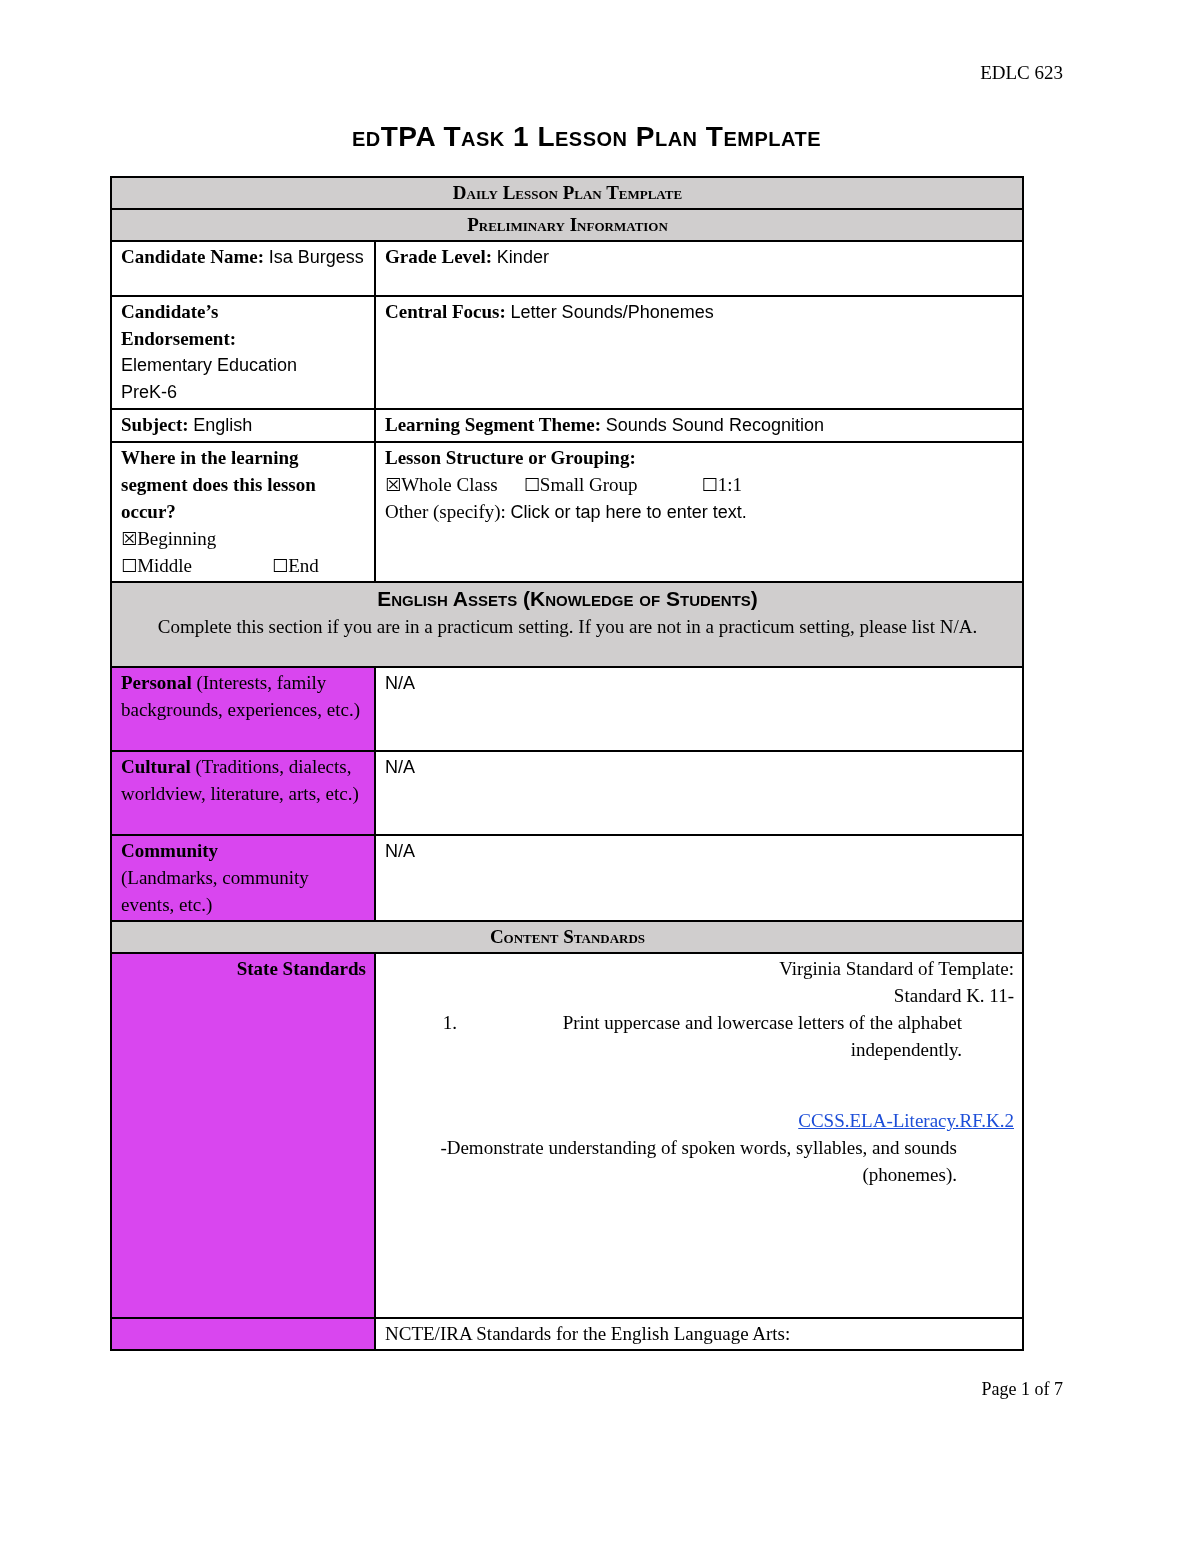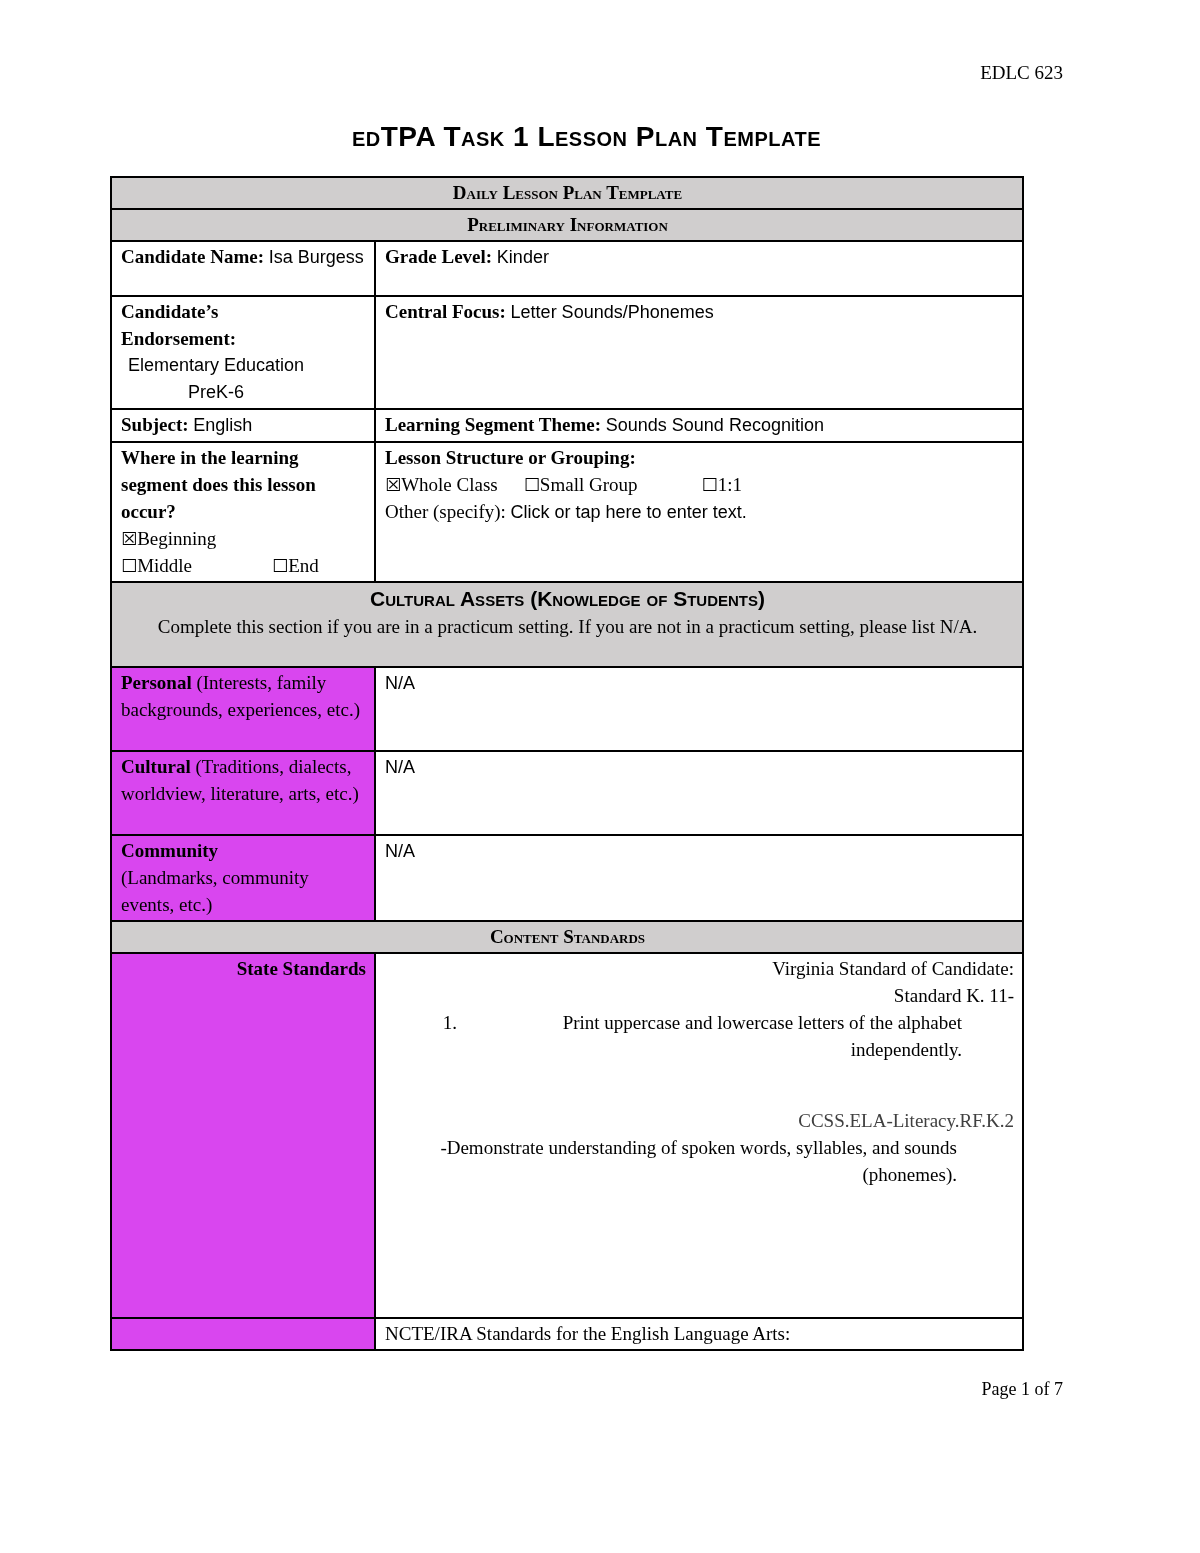"Elementary Education PreK-6" .val-block { text-align: center -> none }
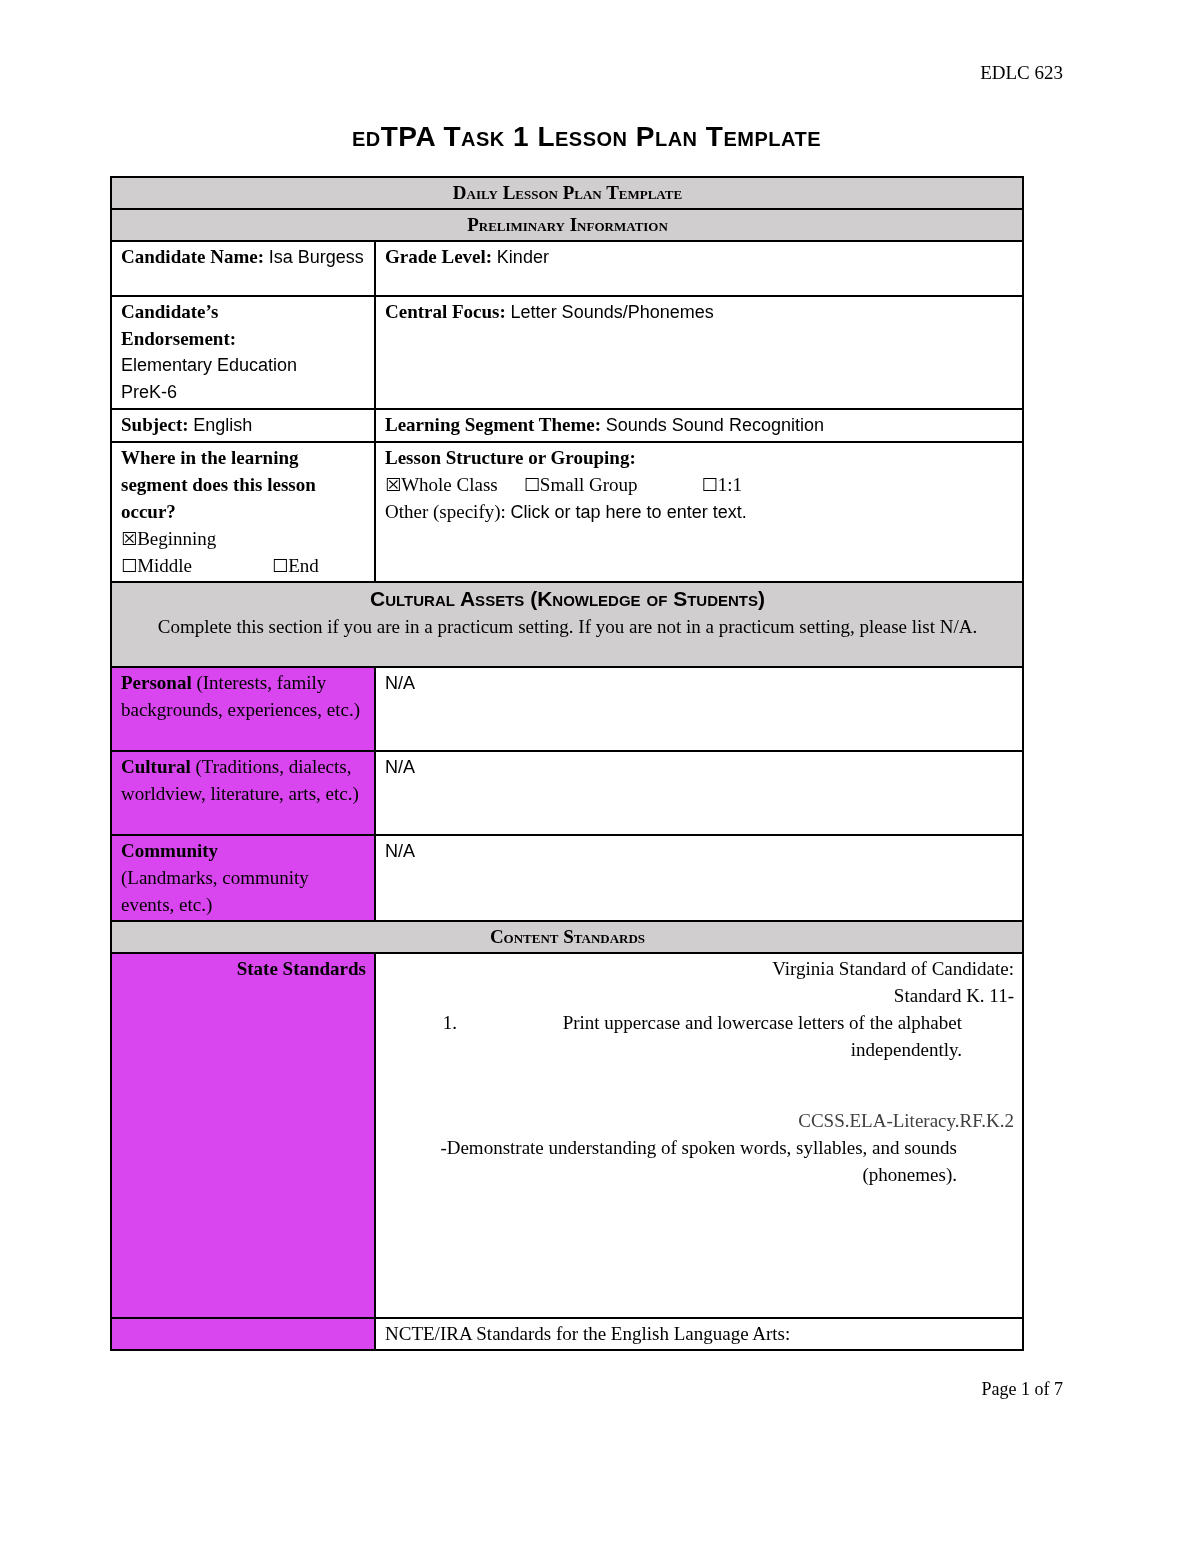"Cultural Assets (Knowledge of Students)" div.sec-title-sans { text: Cultural -> English }
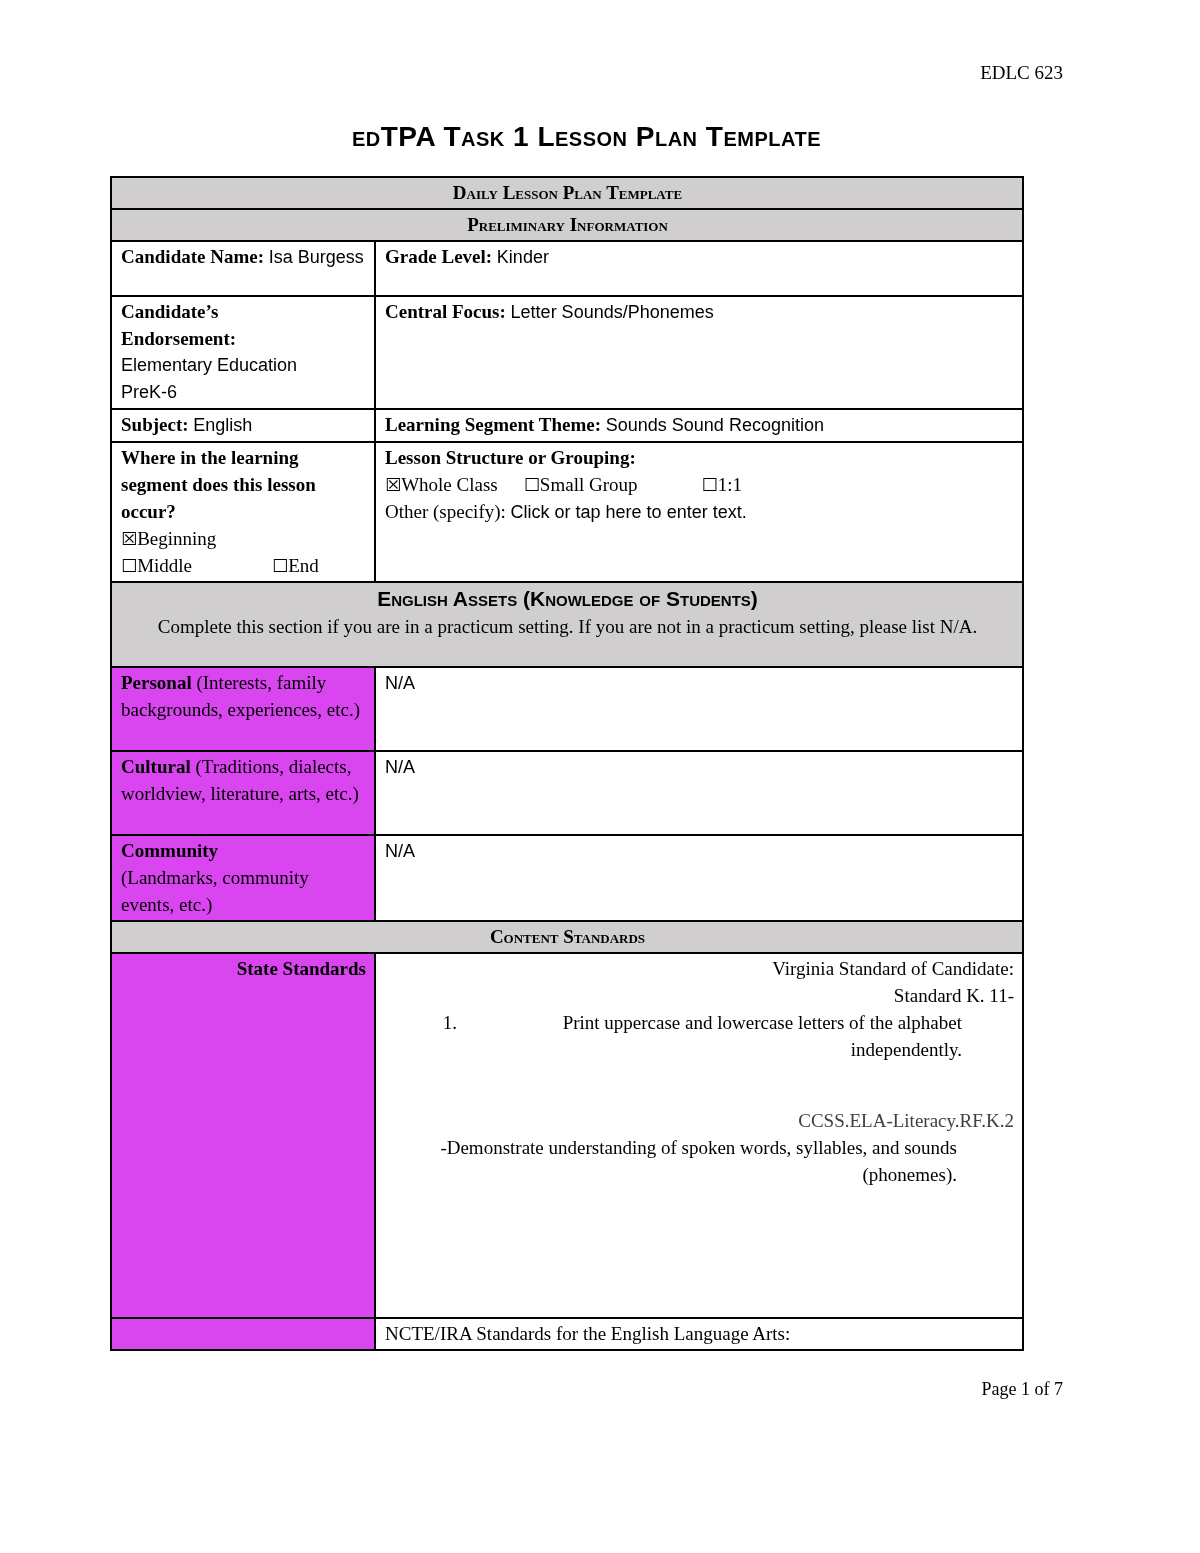"Virginia Standard of Candidate:" div { text: Candidate -> Template }
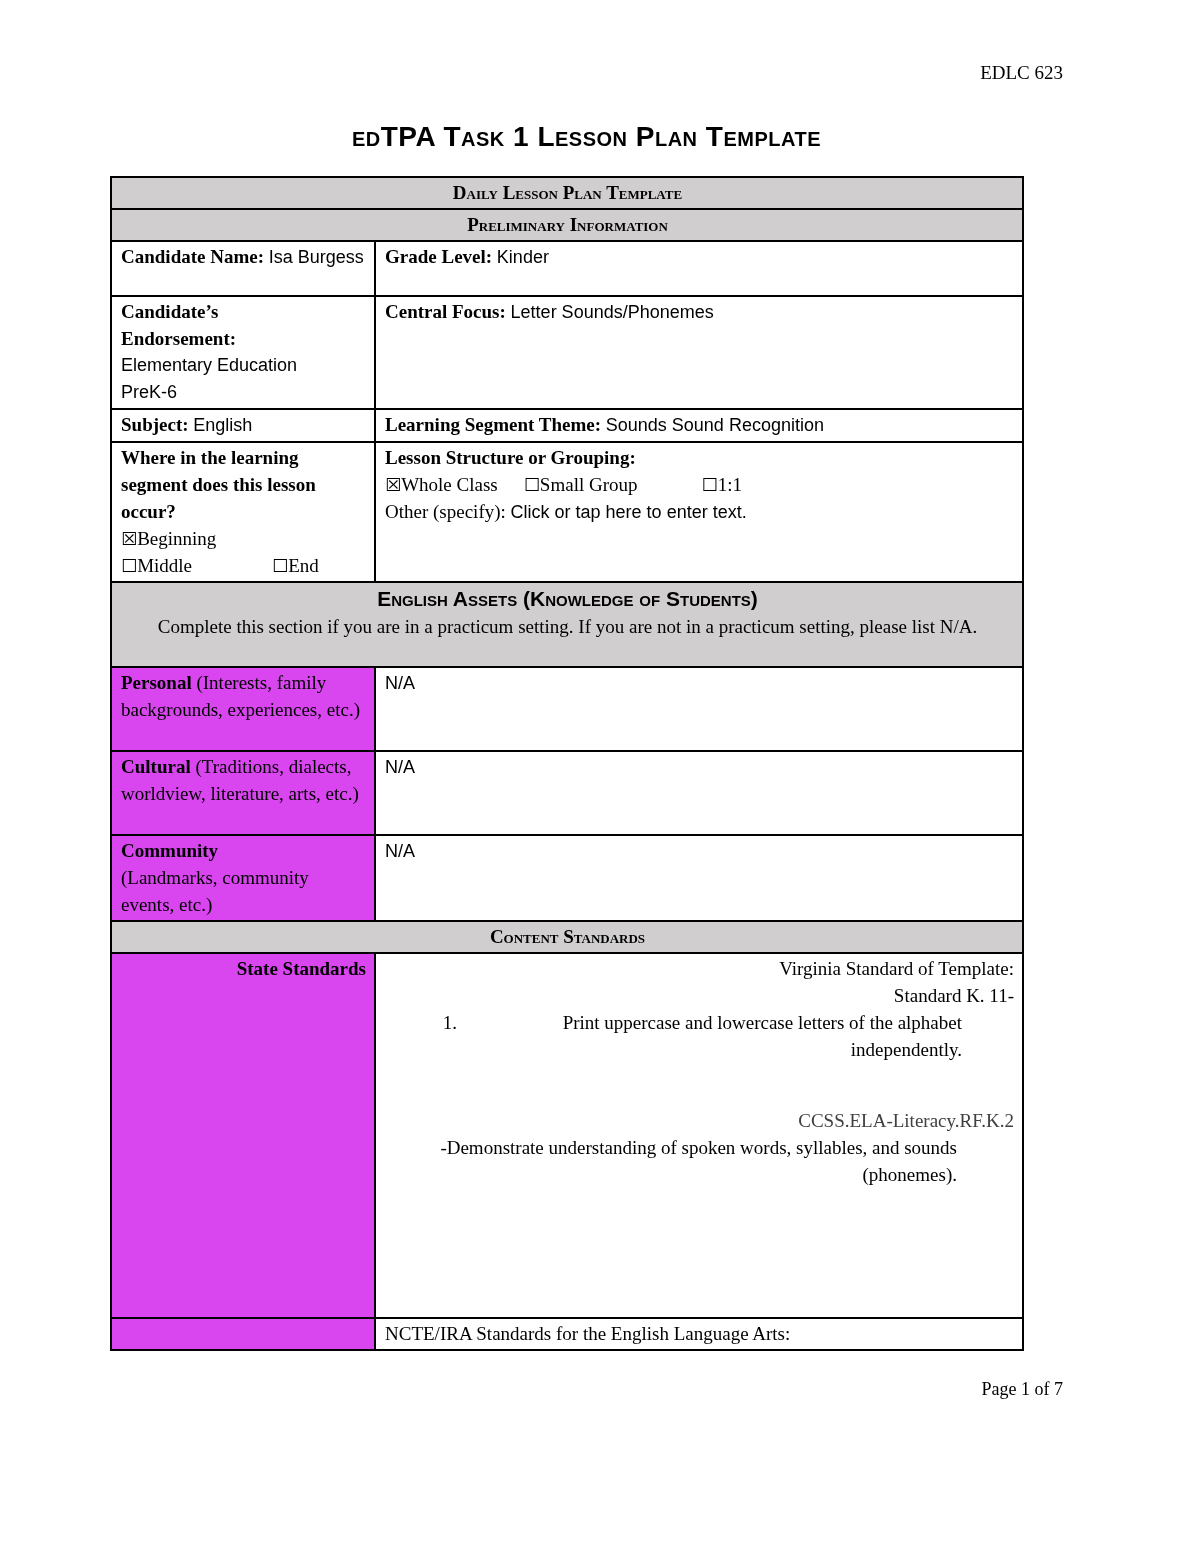"CCSS.ELA-Literacy.RF.K.2" .link { color: #404040 -> #1d4ed8; text-decoration: none -> underline }
